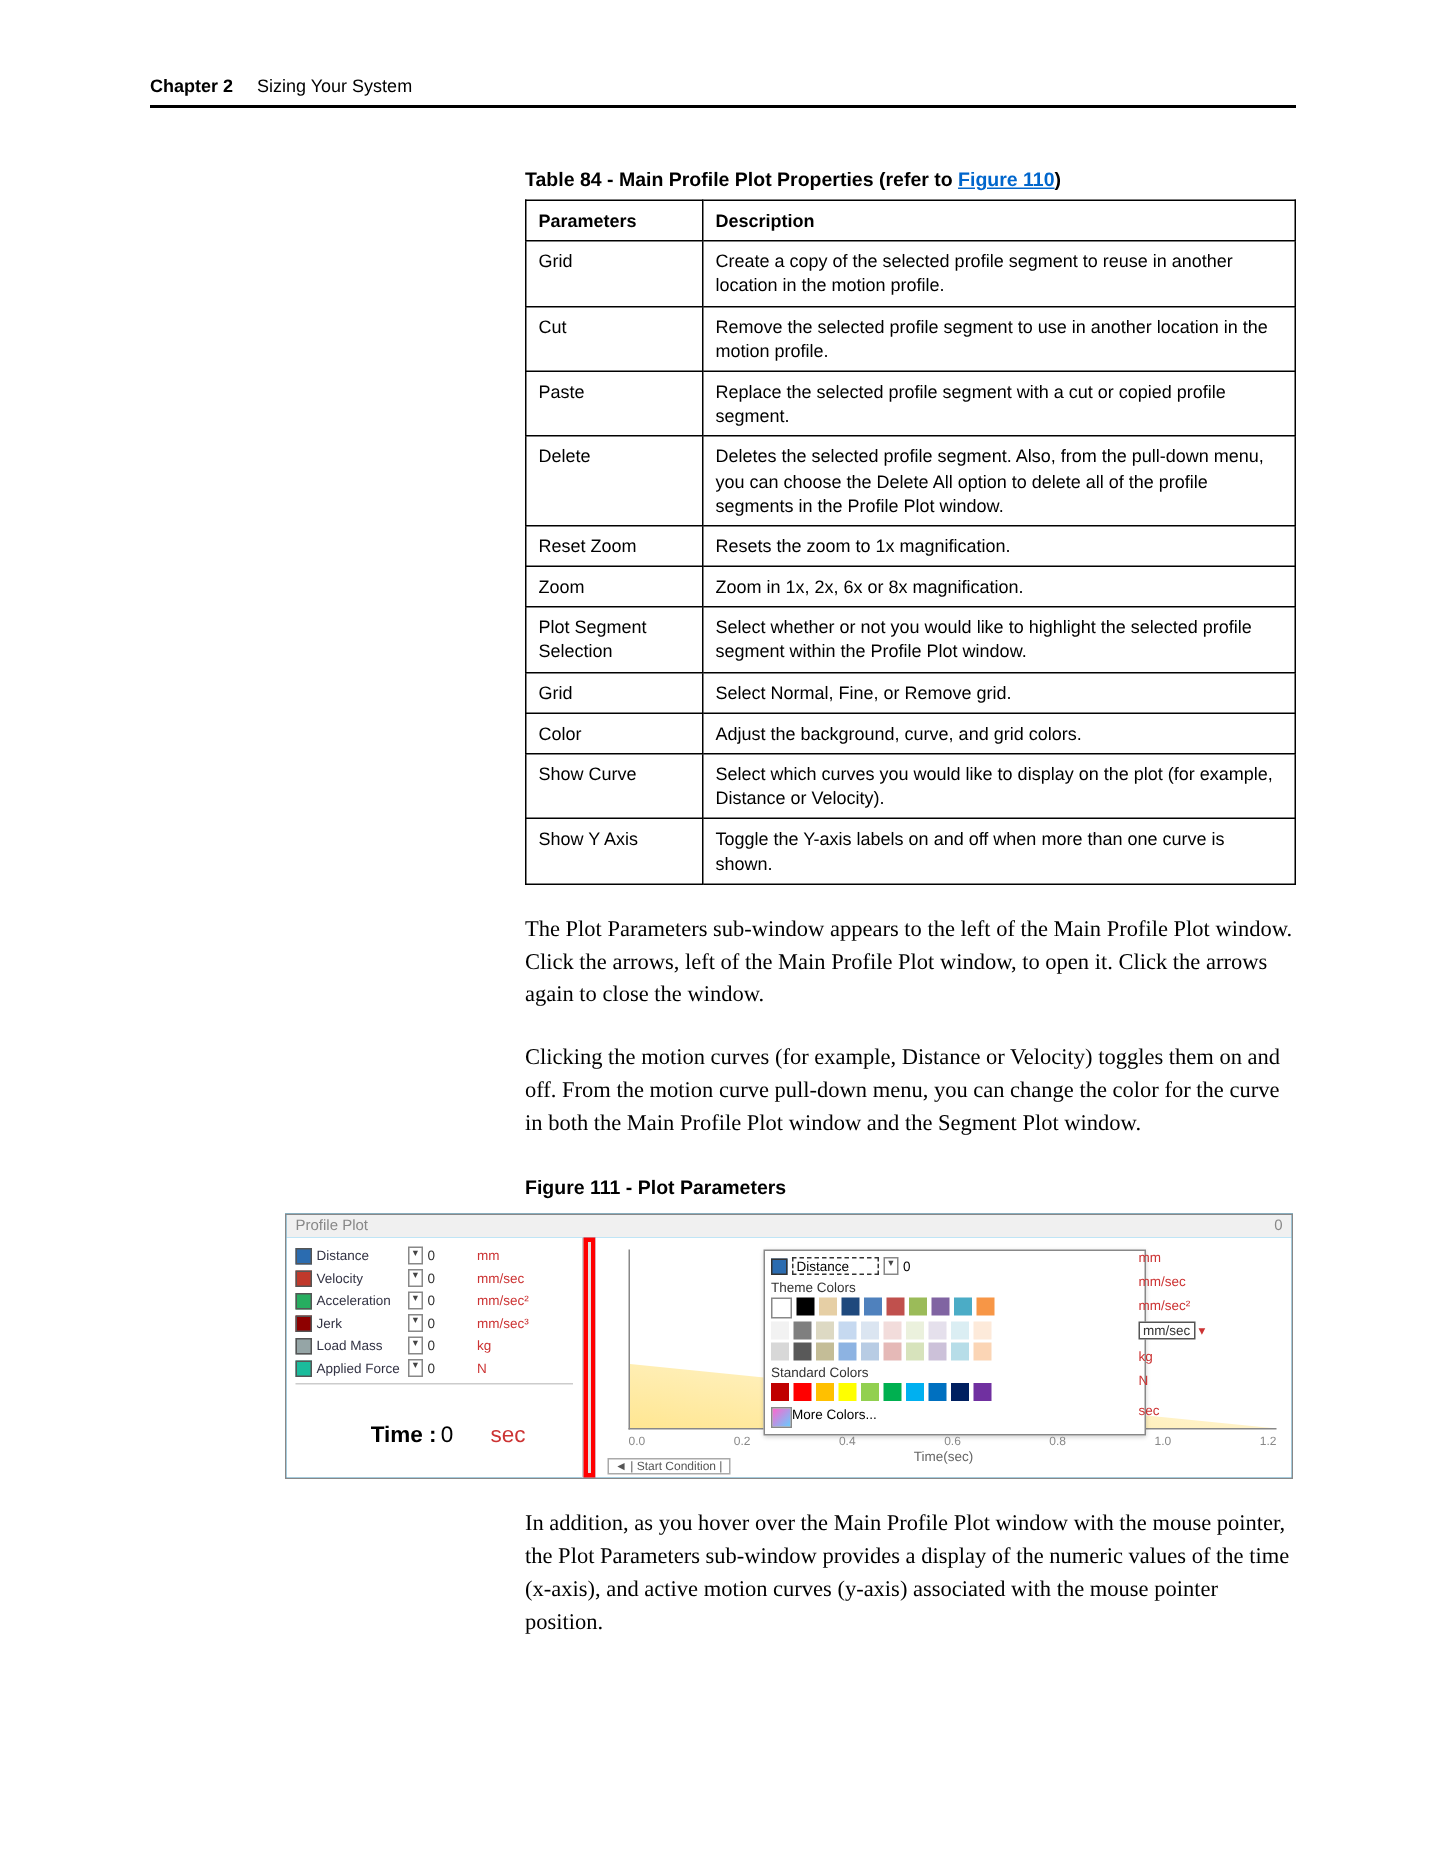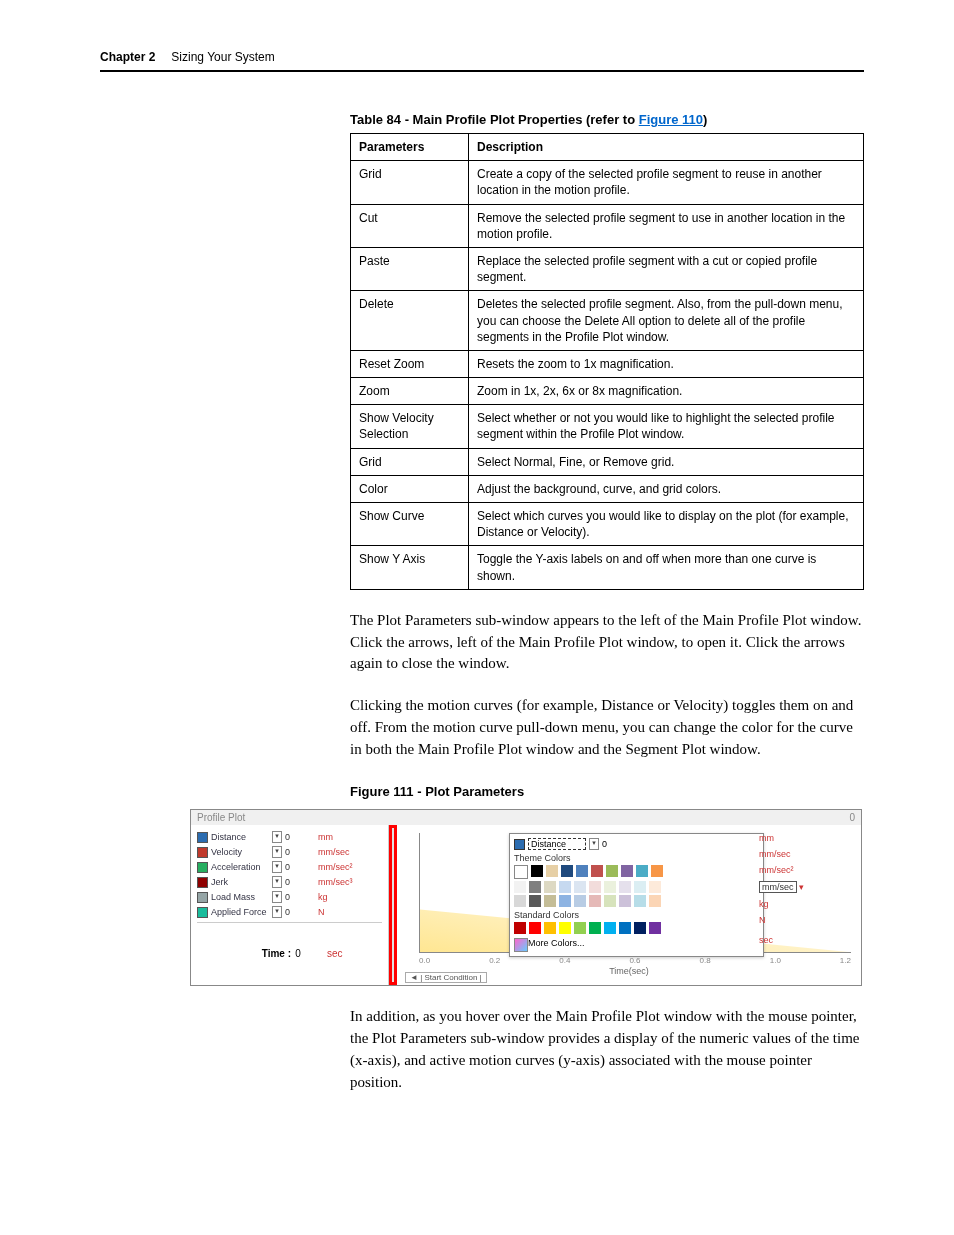"Show Velocity Selection" td { text: Show Velocity -> Plot Segment }
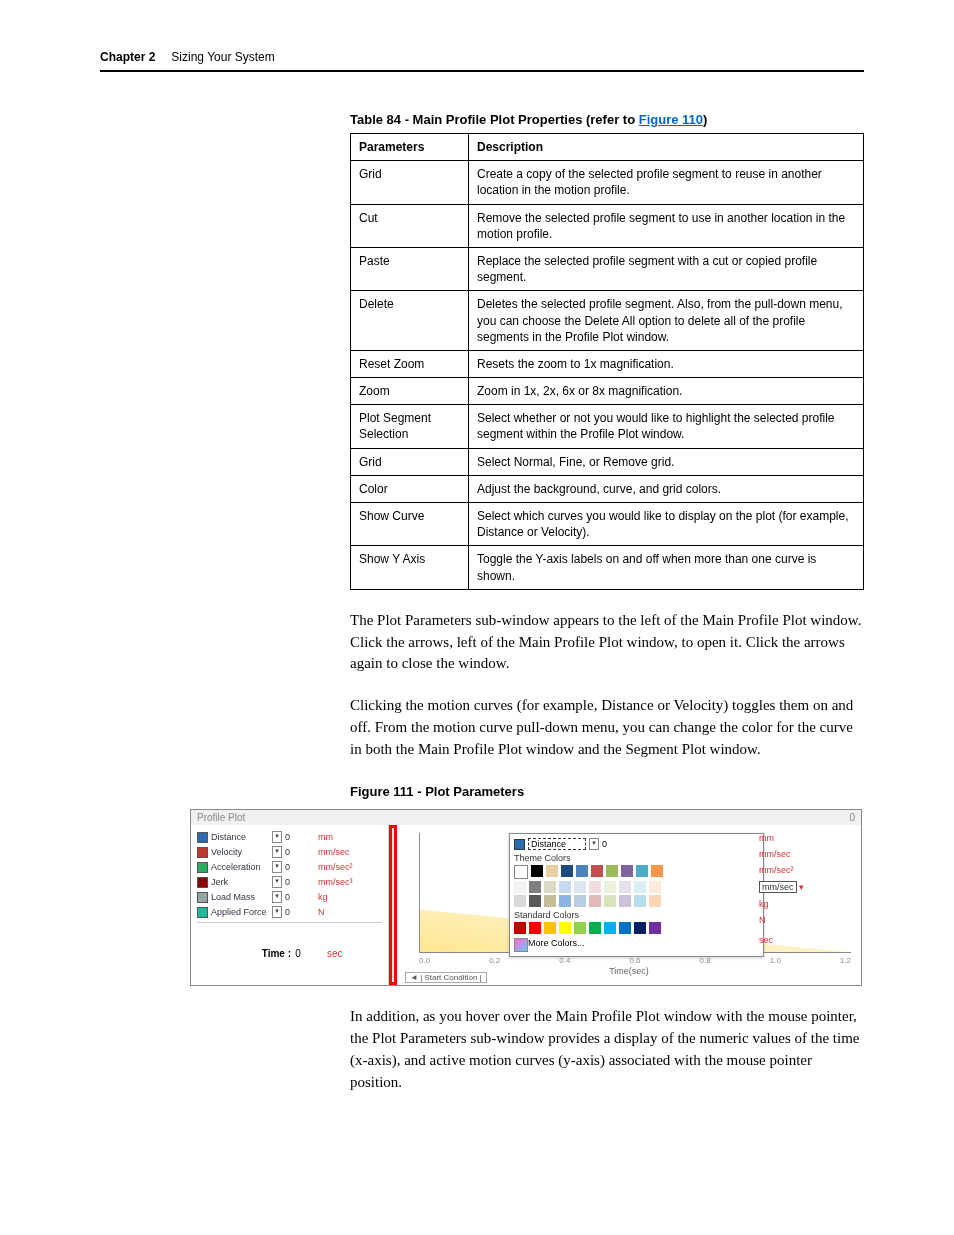"Time :" .time-row { font-size: 10px -> 15px }
